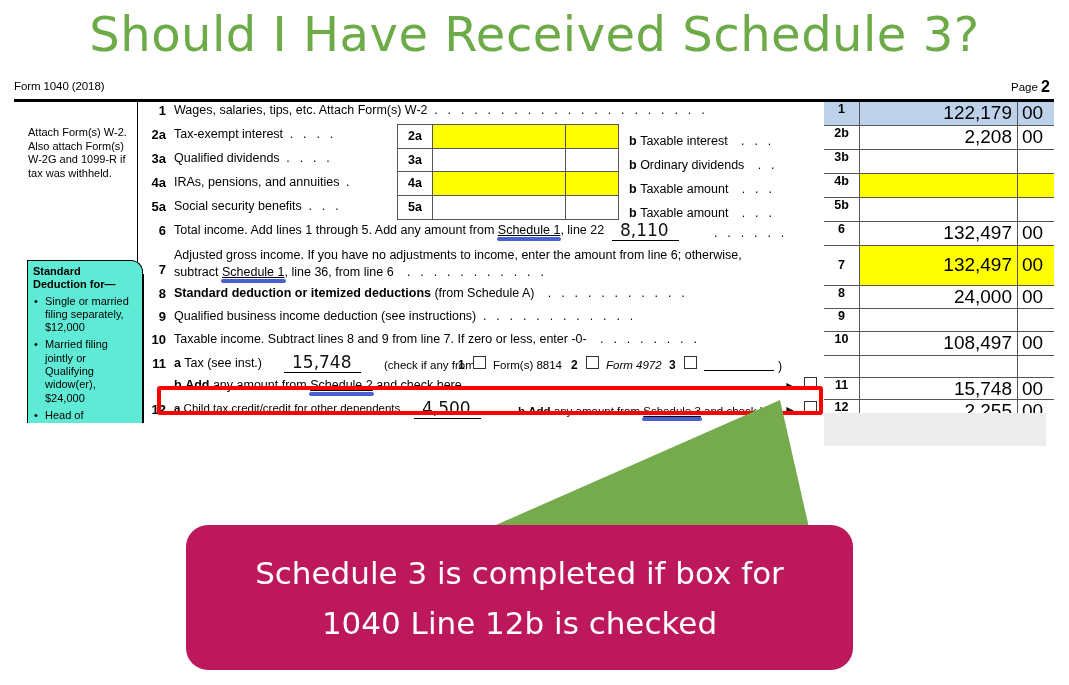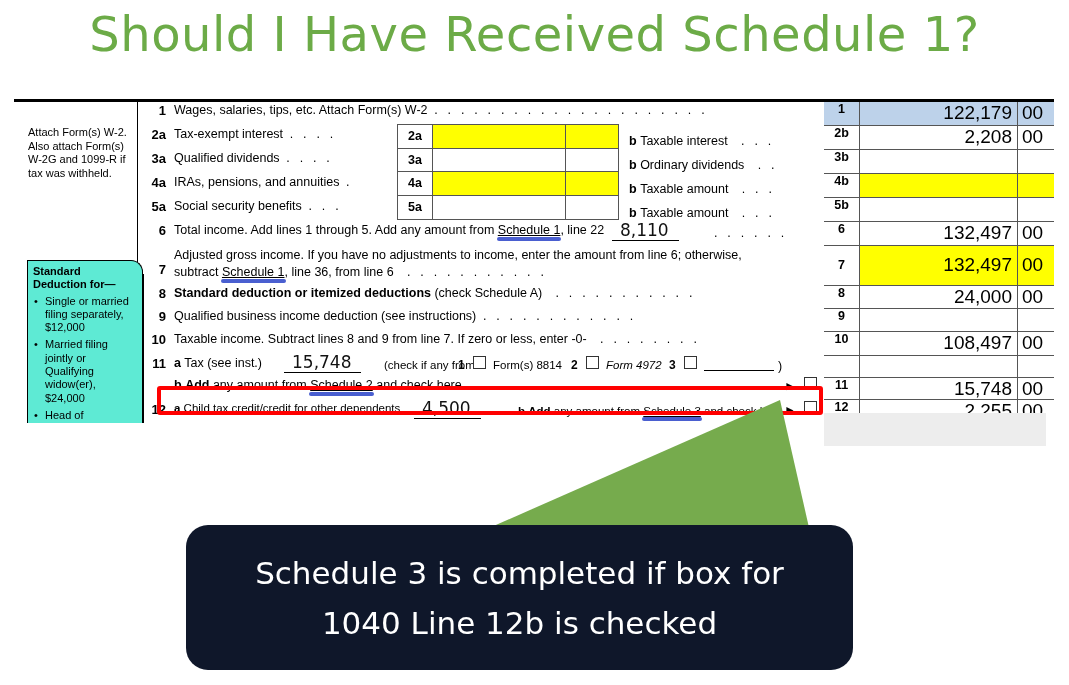"Should I Have Received Schedule" div { text: 1 -> 3 }
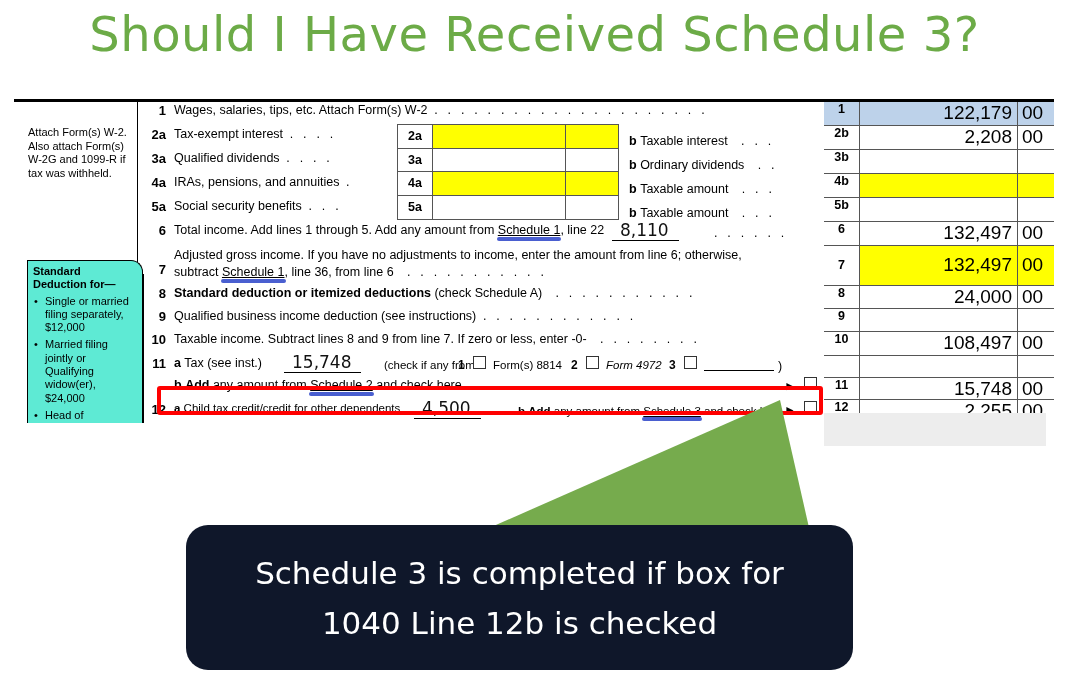"Form 1040 (2018)" div { html: none -> <div> <span>Form 1040 (2018)</span> <span><span>Page</span> <span>2</span></span> </div> }
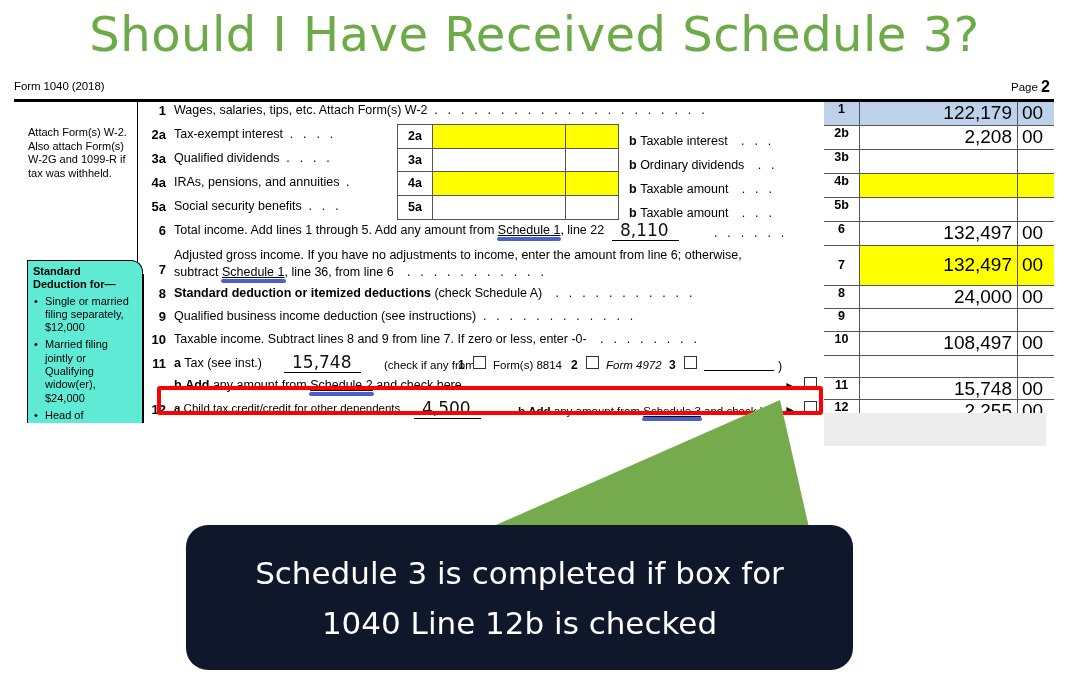"(check Schedule A)" span { text: check -> from }
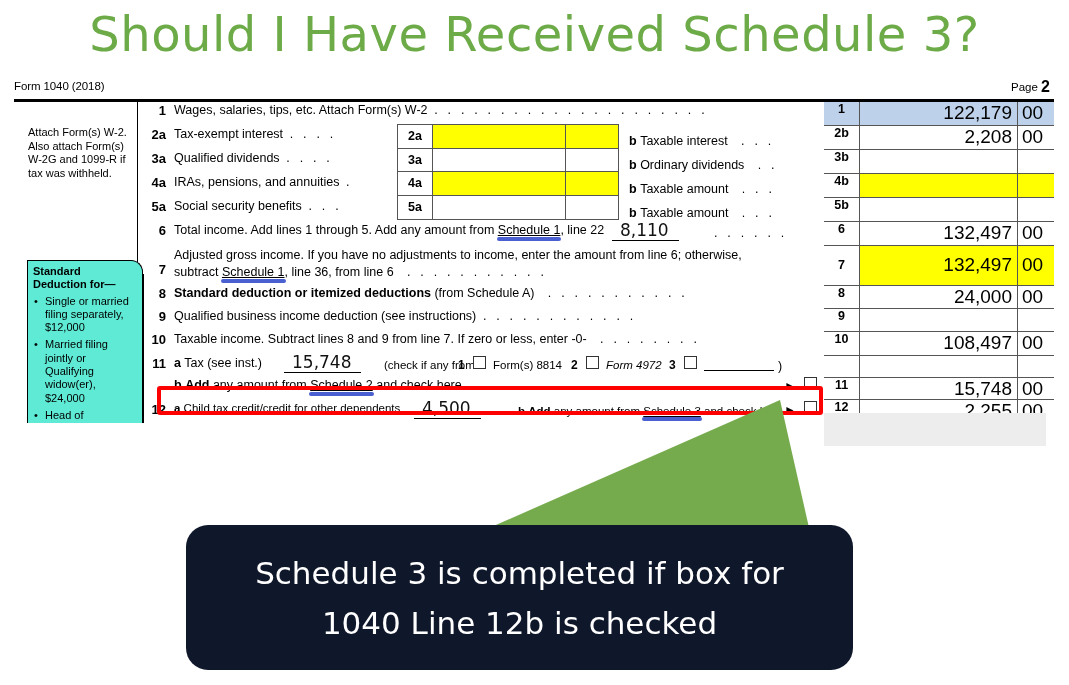"Schedule 3 is completed if" #callout { background: #0f172a -> #be185d }
